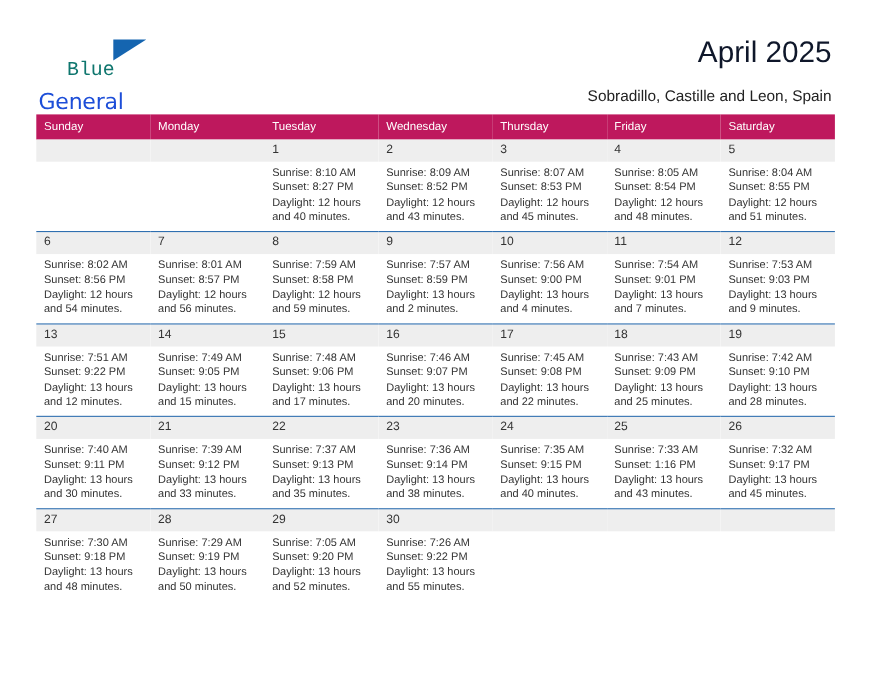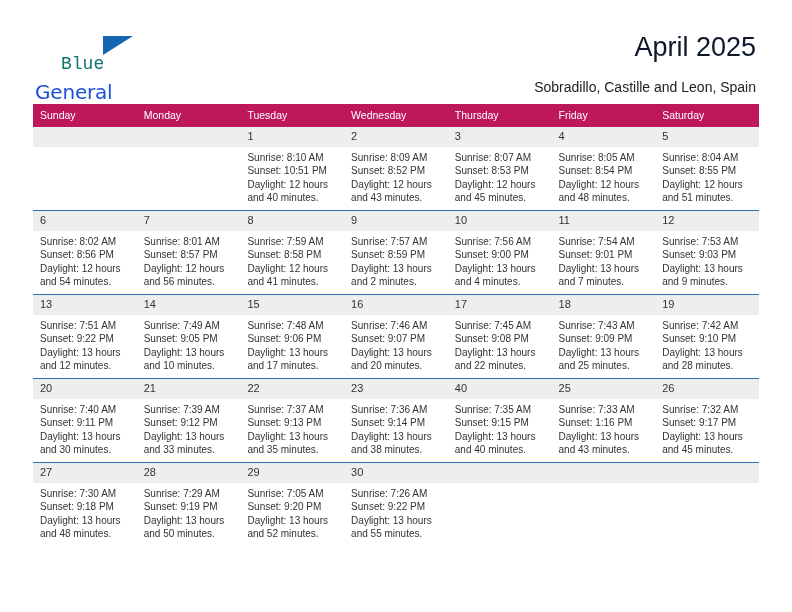"Sunset: 10:51 PM" div { text: 10:51 -> 8:27 }
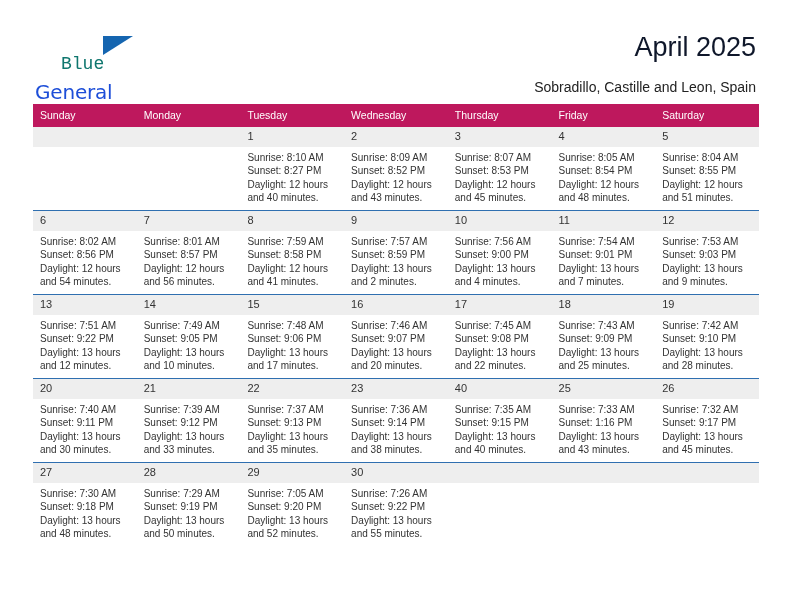"and 41 minutes." div { text: 41 -> 59 }
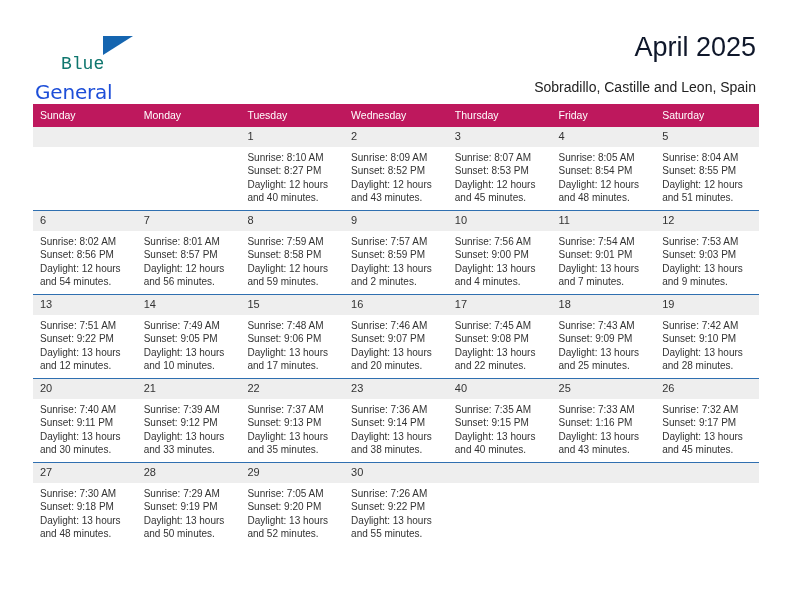"and 10 minutes." div { text: 10 -> 15 }
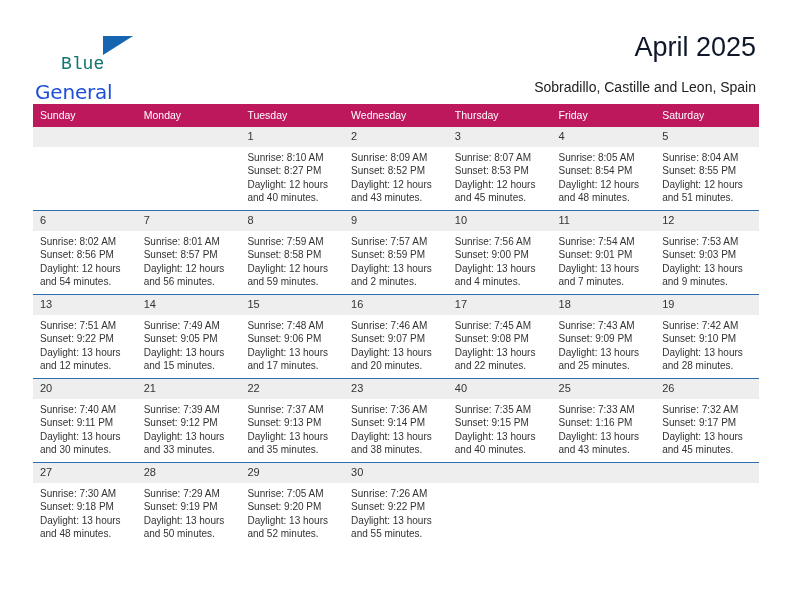"40" div.daynum { text: 40 -> 24 }
